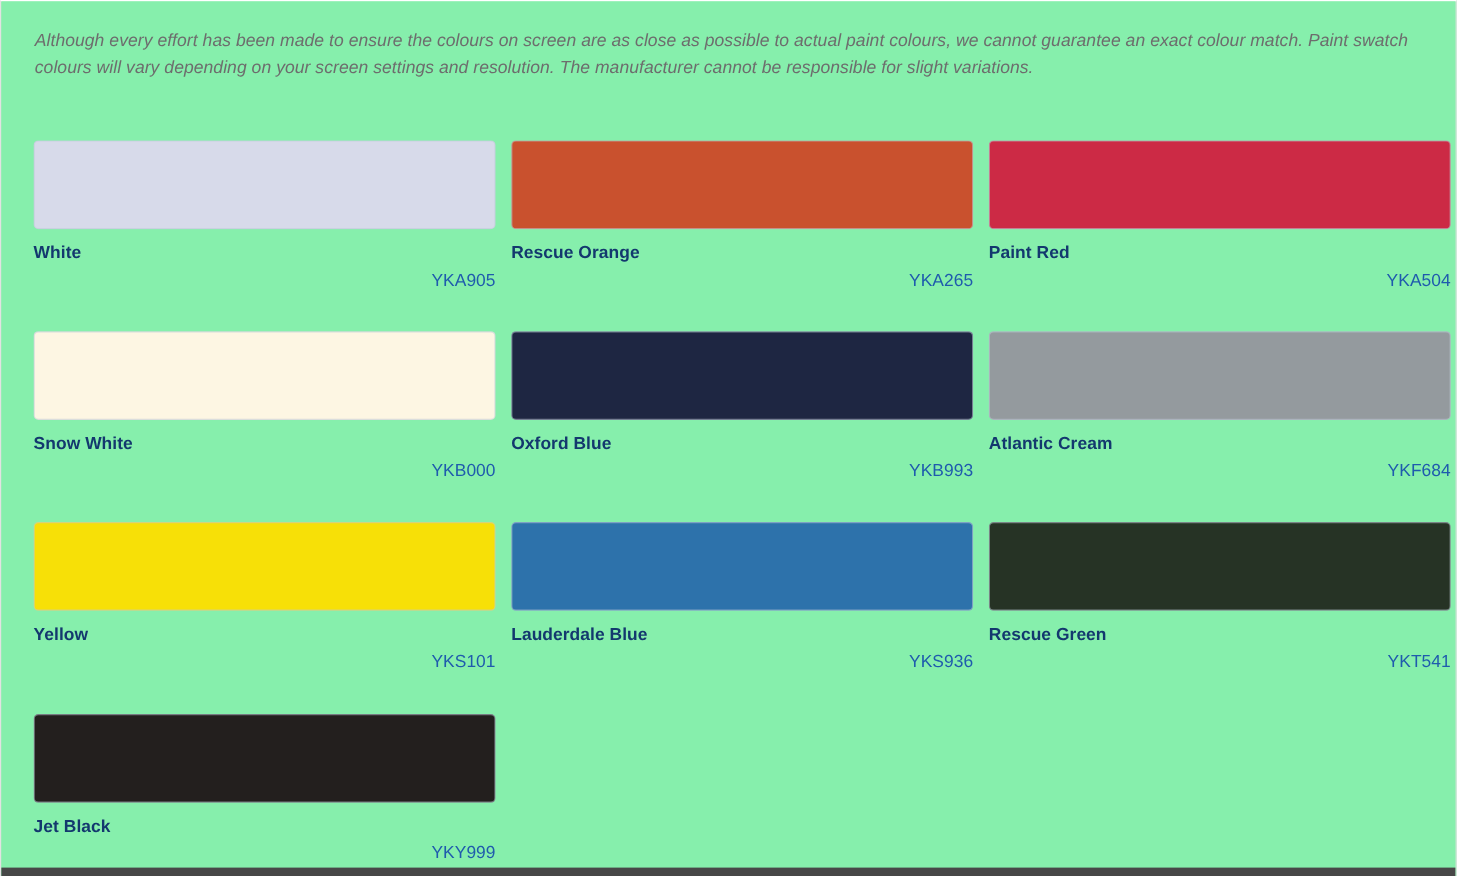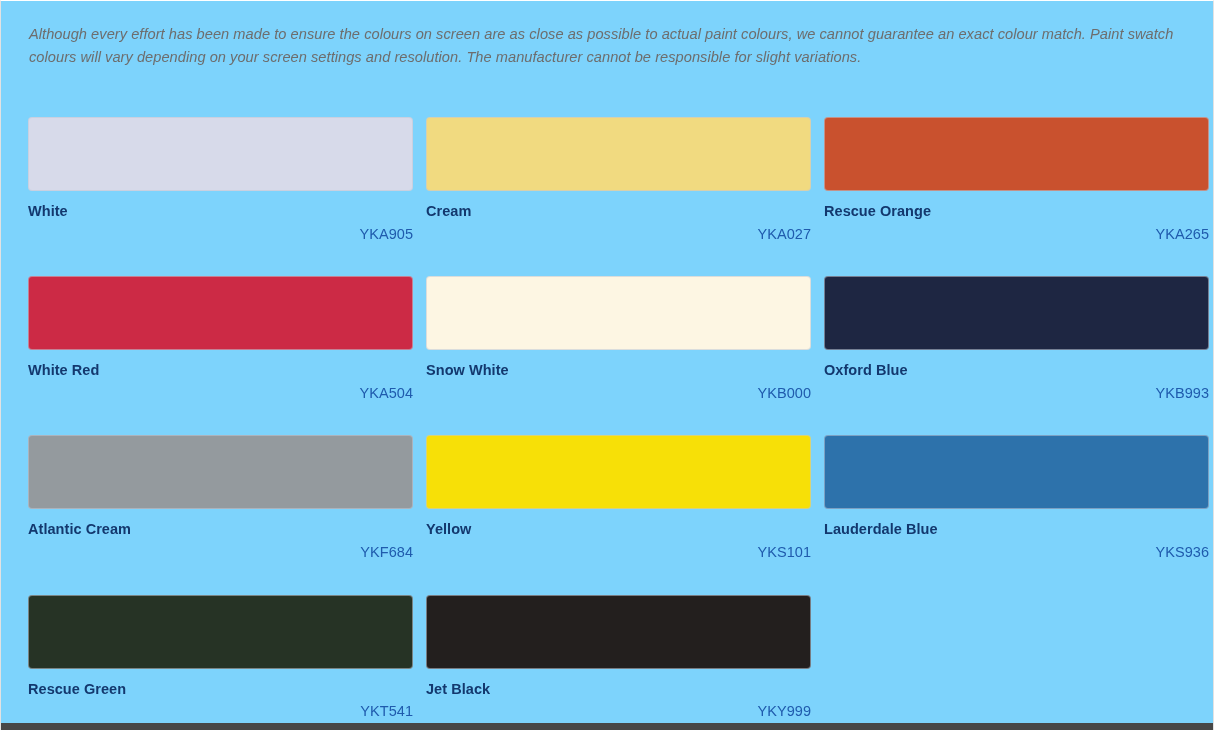"Although every effort has been" .page-frame { background: #7dd3fc -> #86efac }
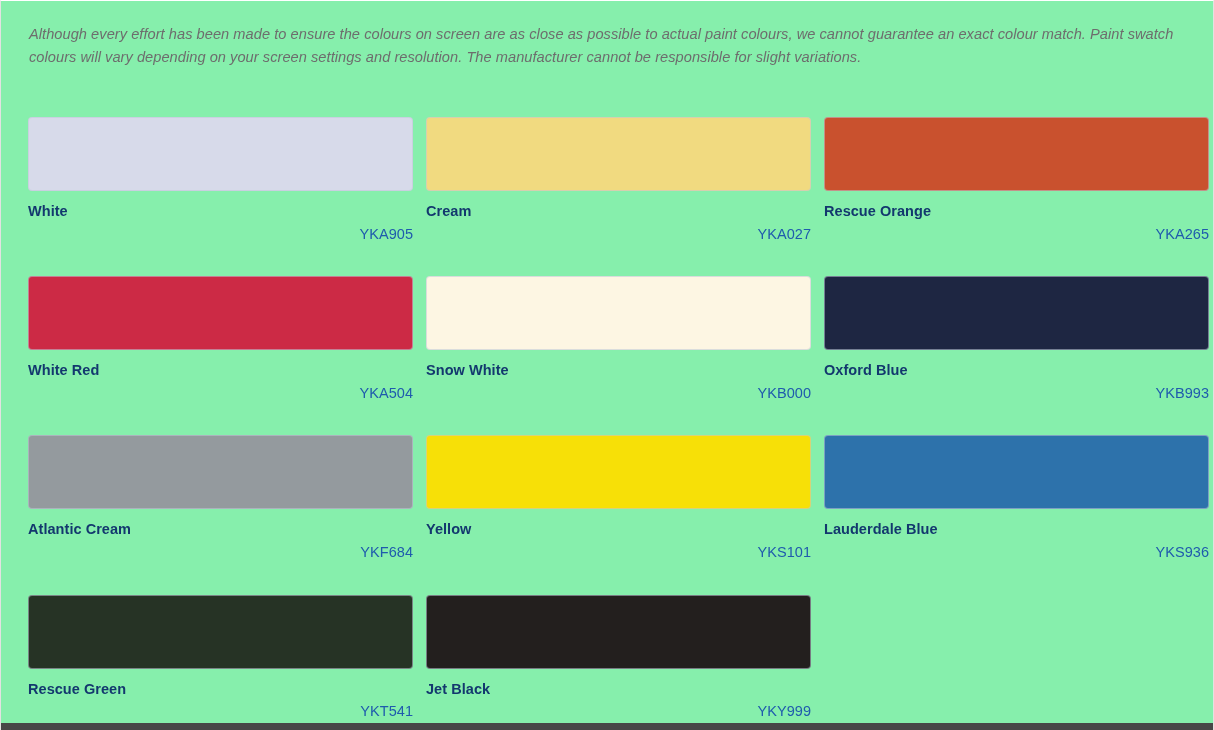"Cream" div.swatch-card { html: <div> <div></div> <div>Cream</div> <div>YKA027</div> </div> -> none }
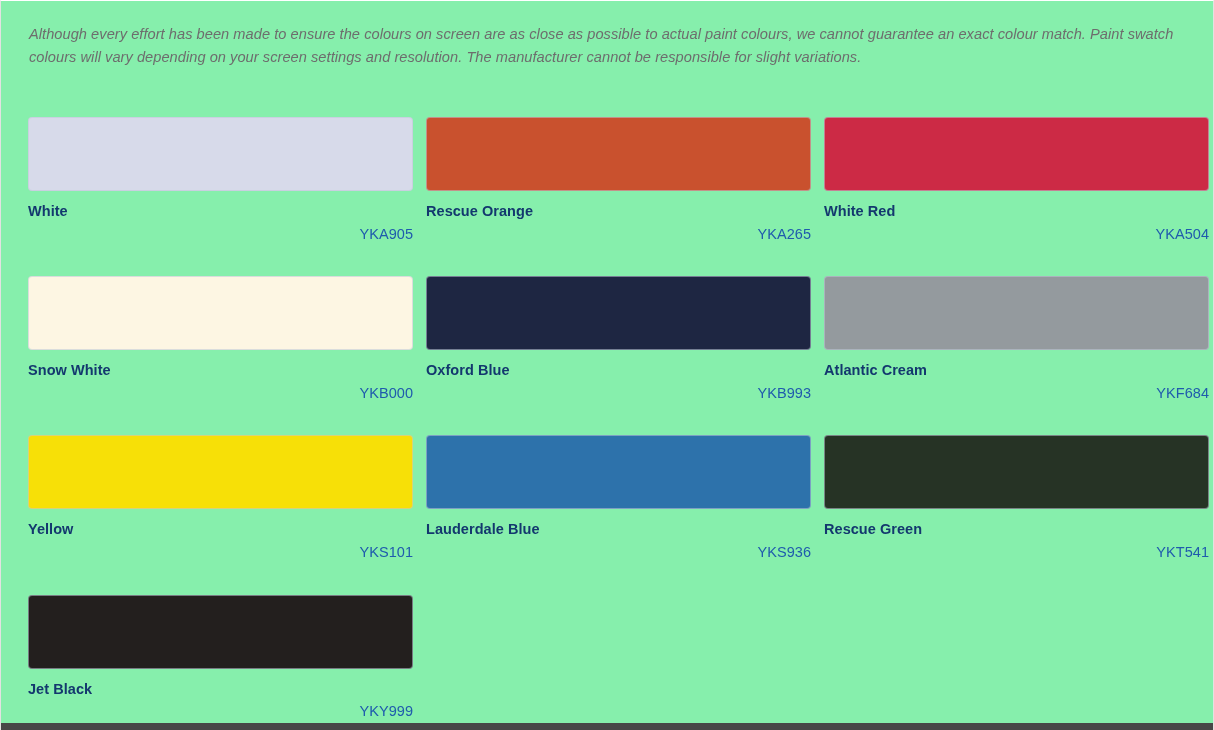"White Red" div.swatch-name { text: White -> Paint }
